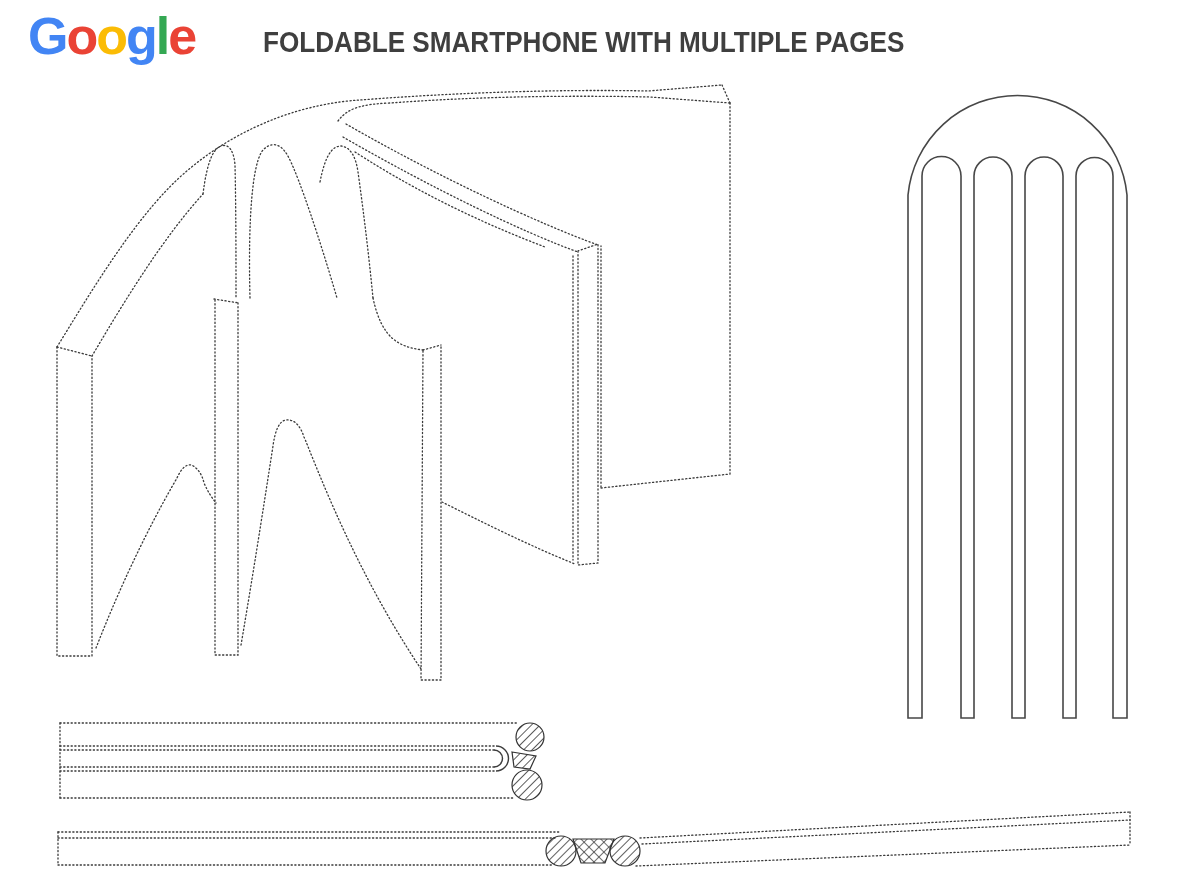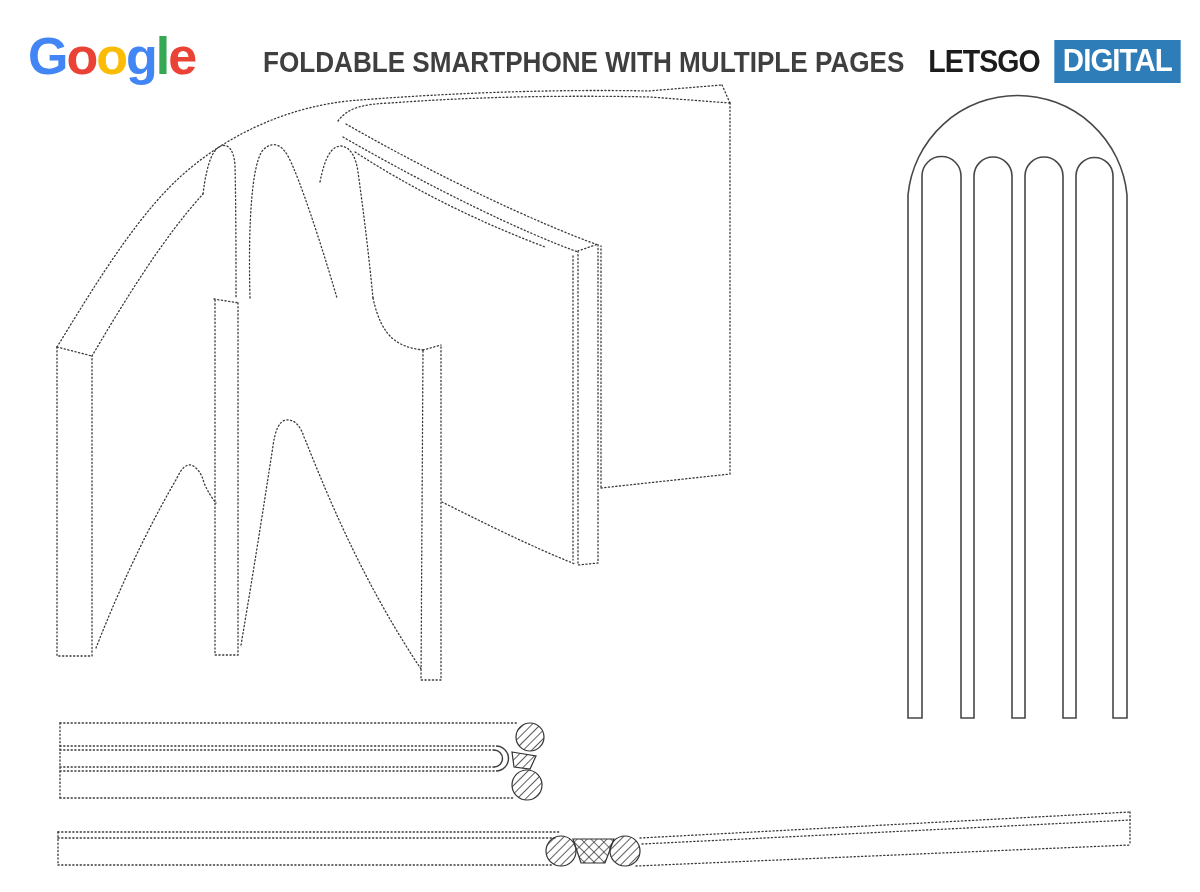"Google" .hdr { margin-top: 20px -> none }
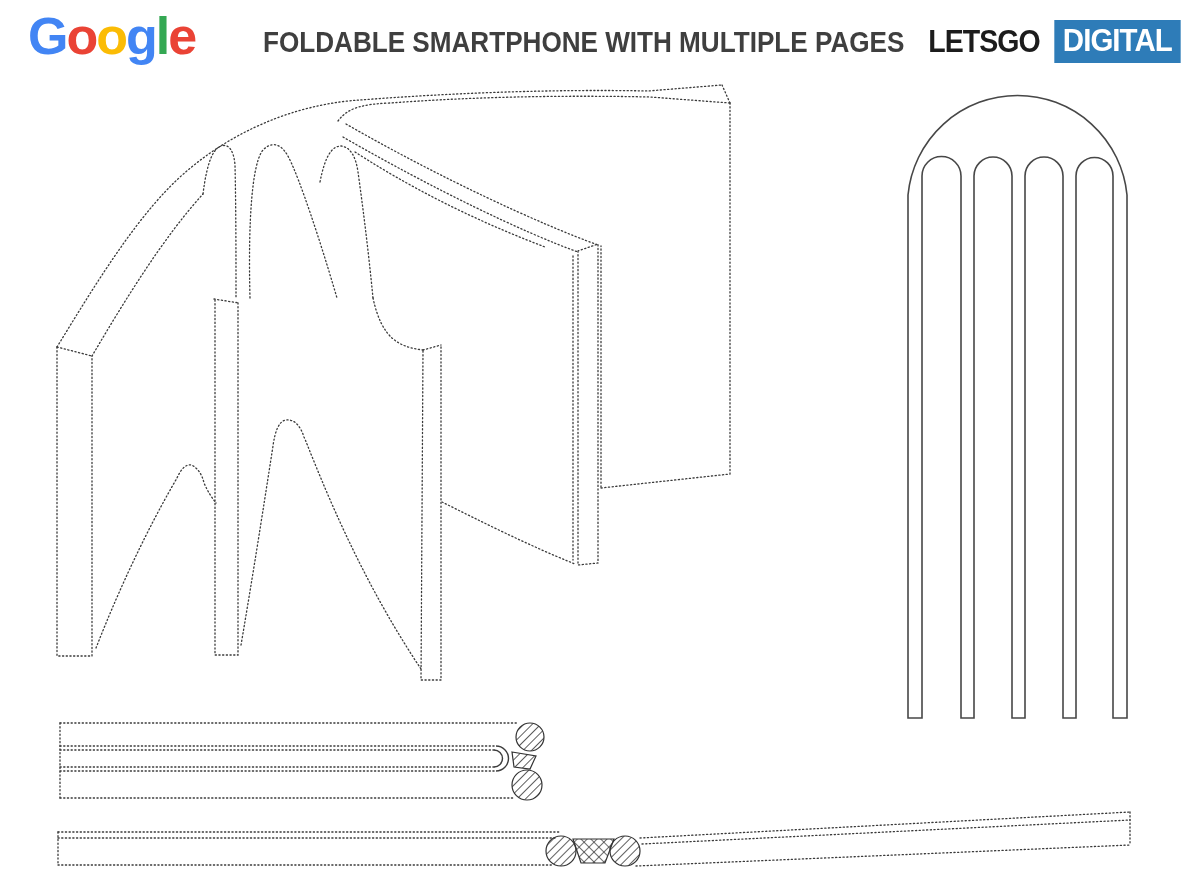"LETSGO" div.lgd { html: <div> <span>LETSGO</span> <span>DIGITAL</span> </div> -> none }
